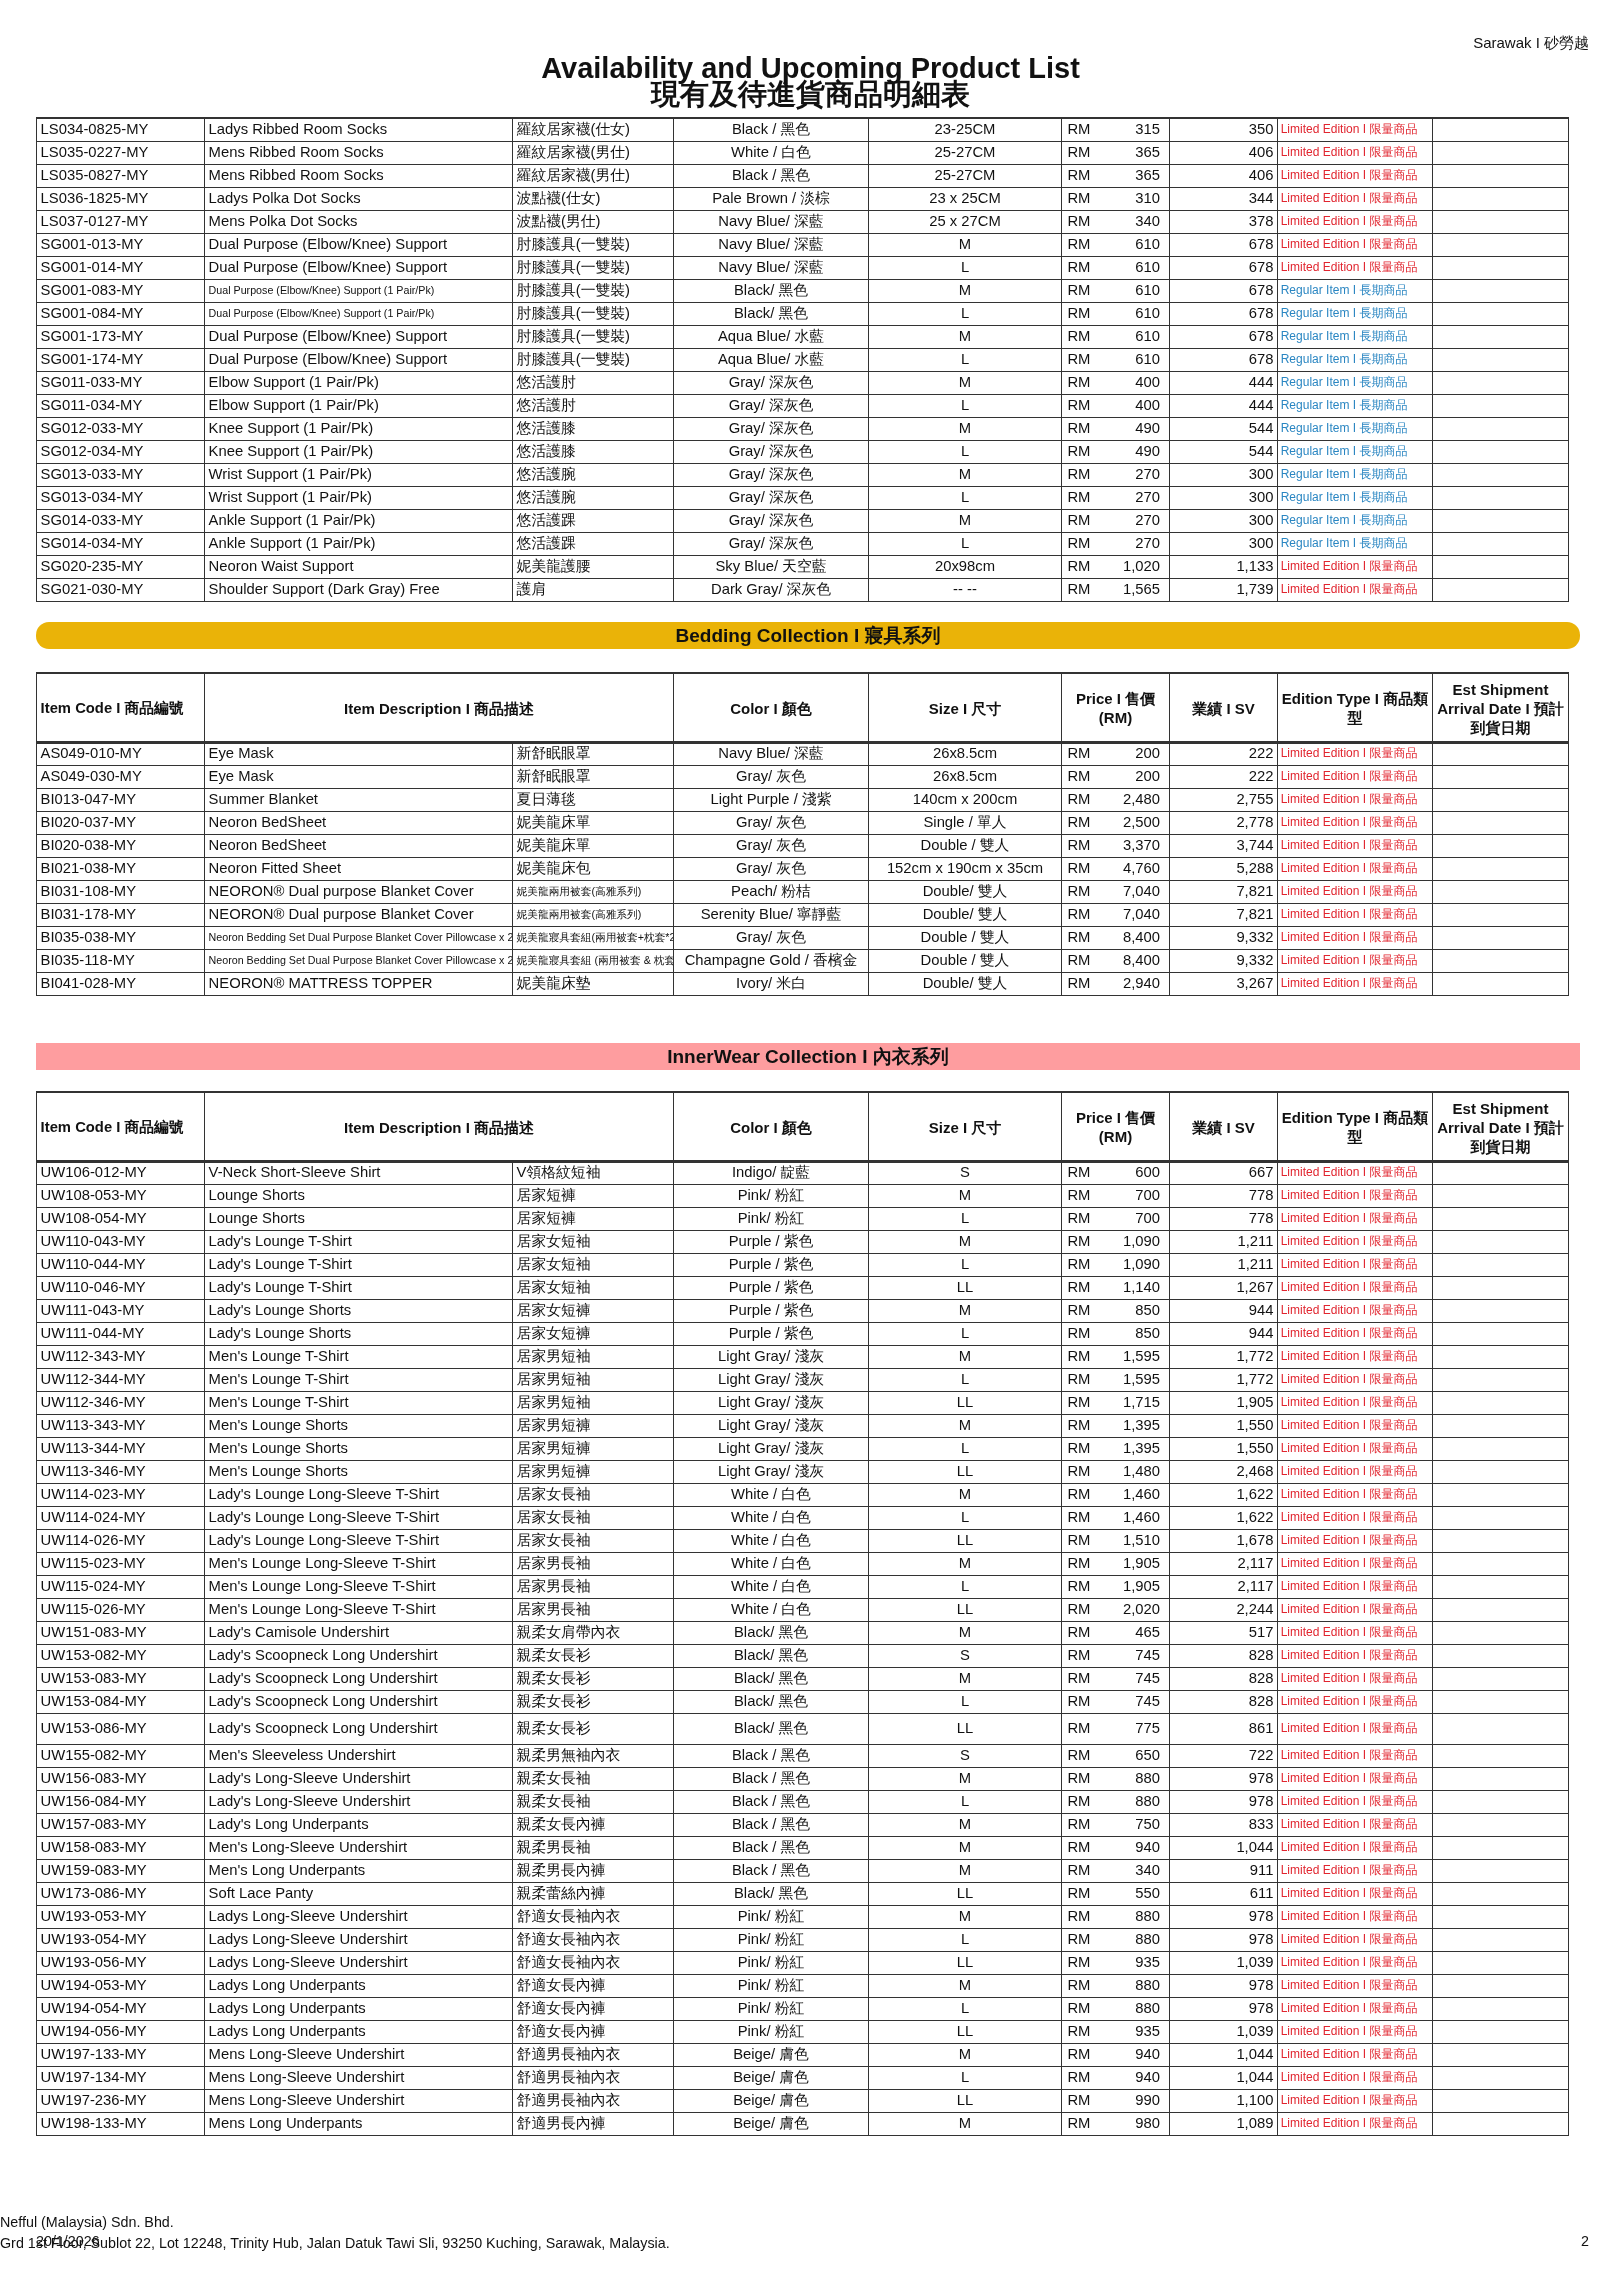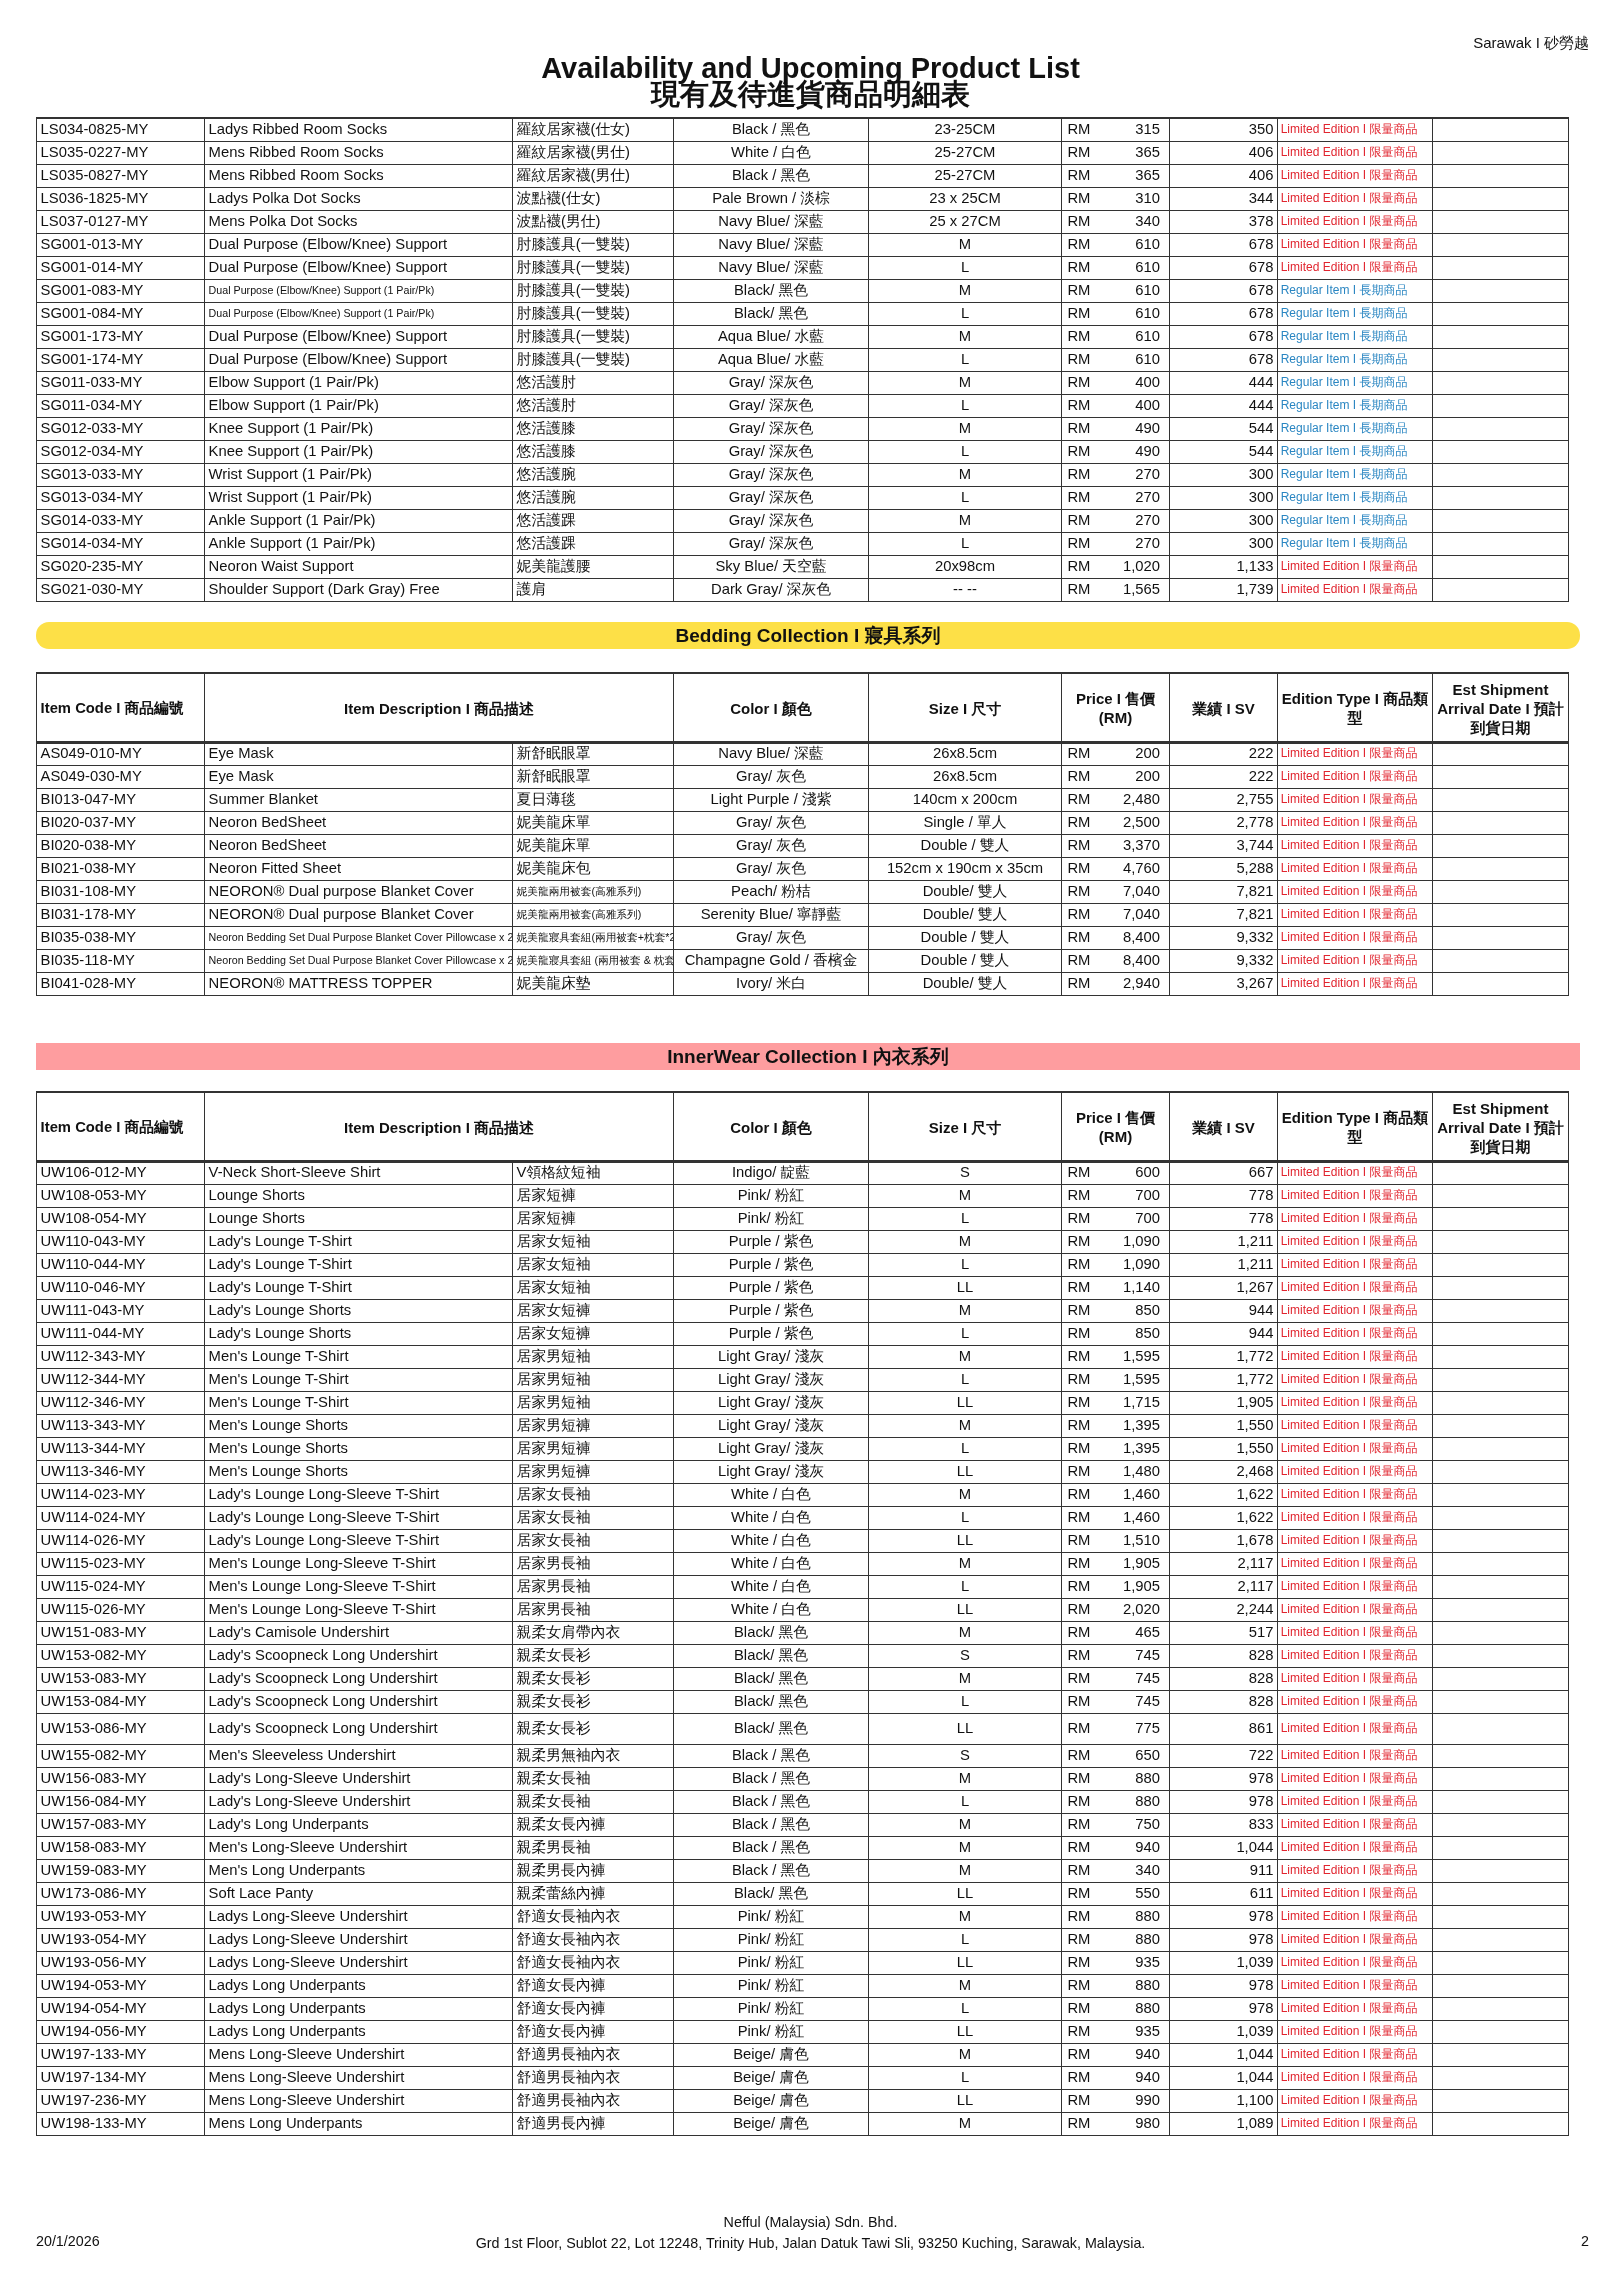"Bedding Collection I 寢具系列" div.banner { background: #fde047 -> #eab308 }
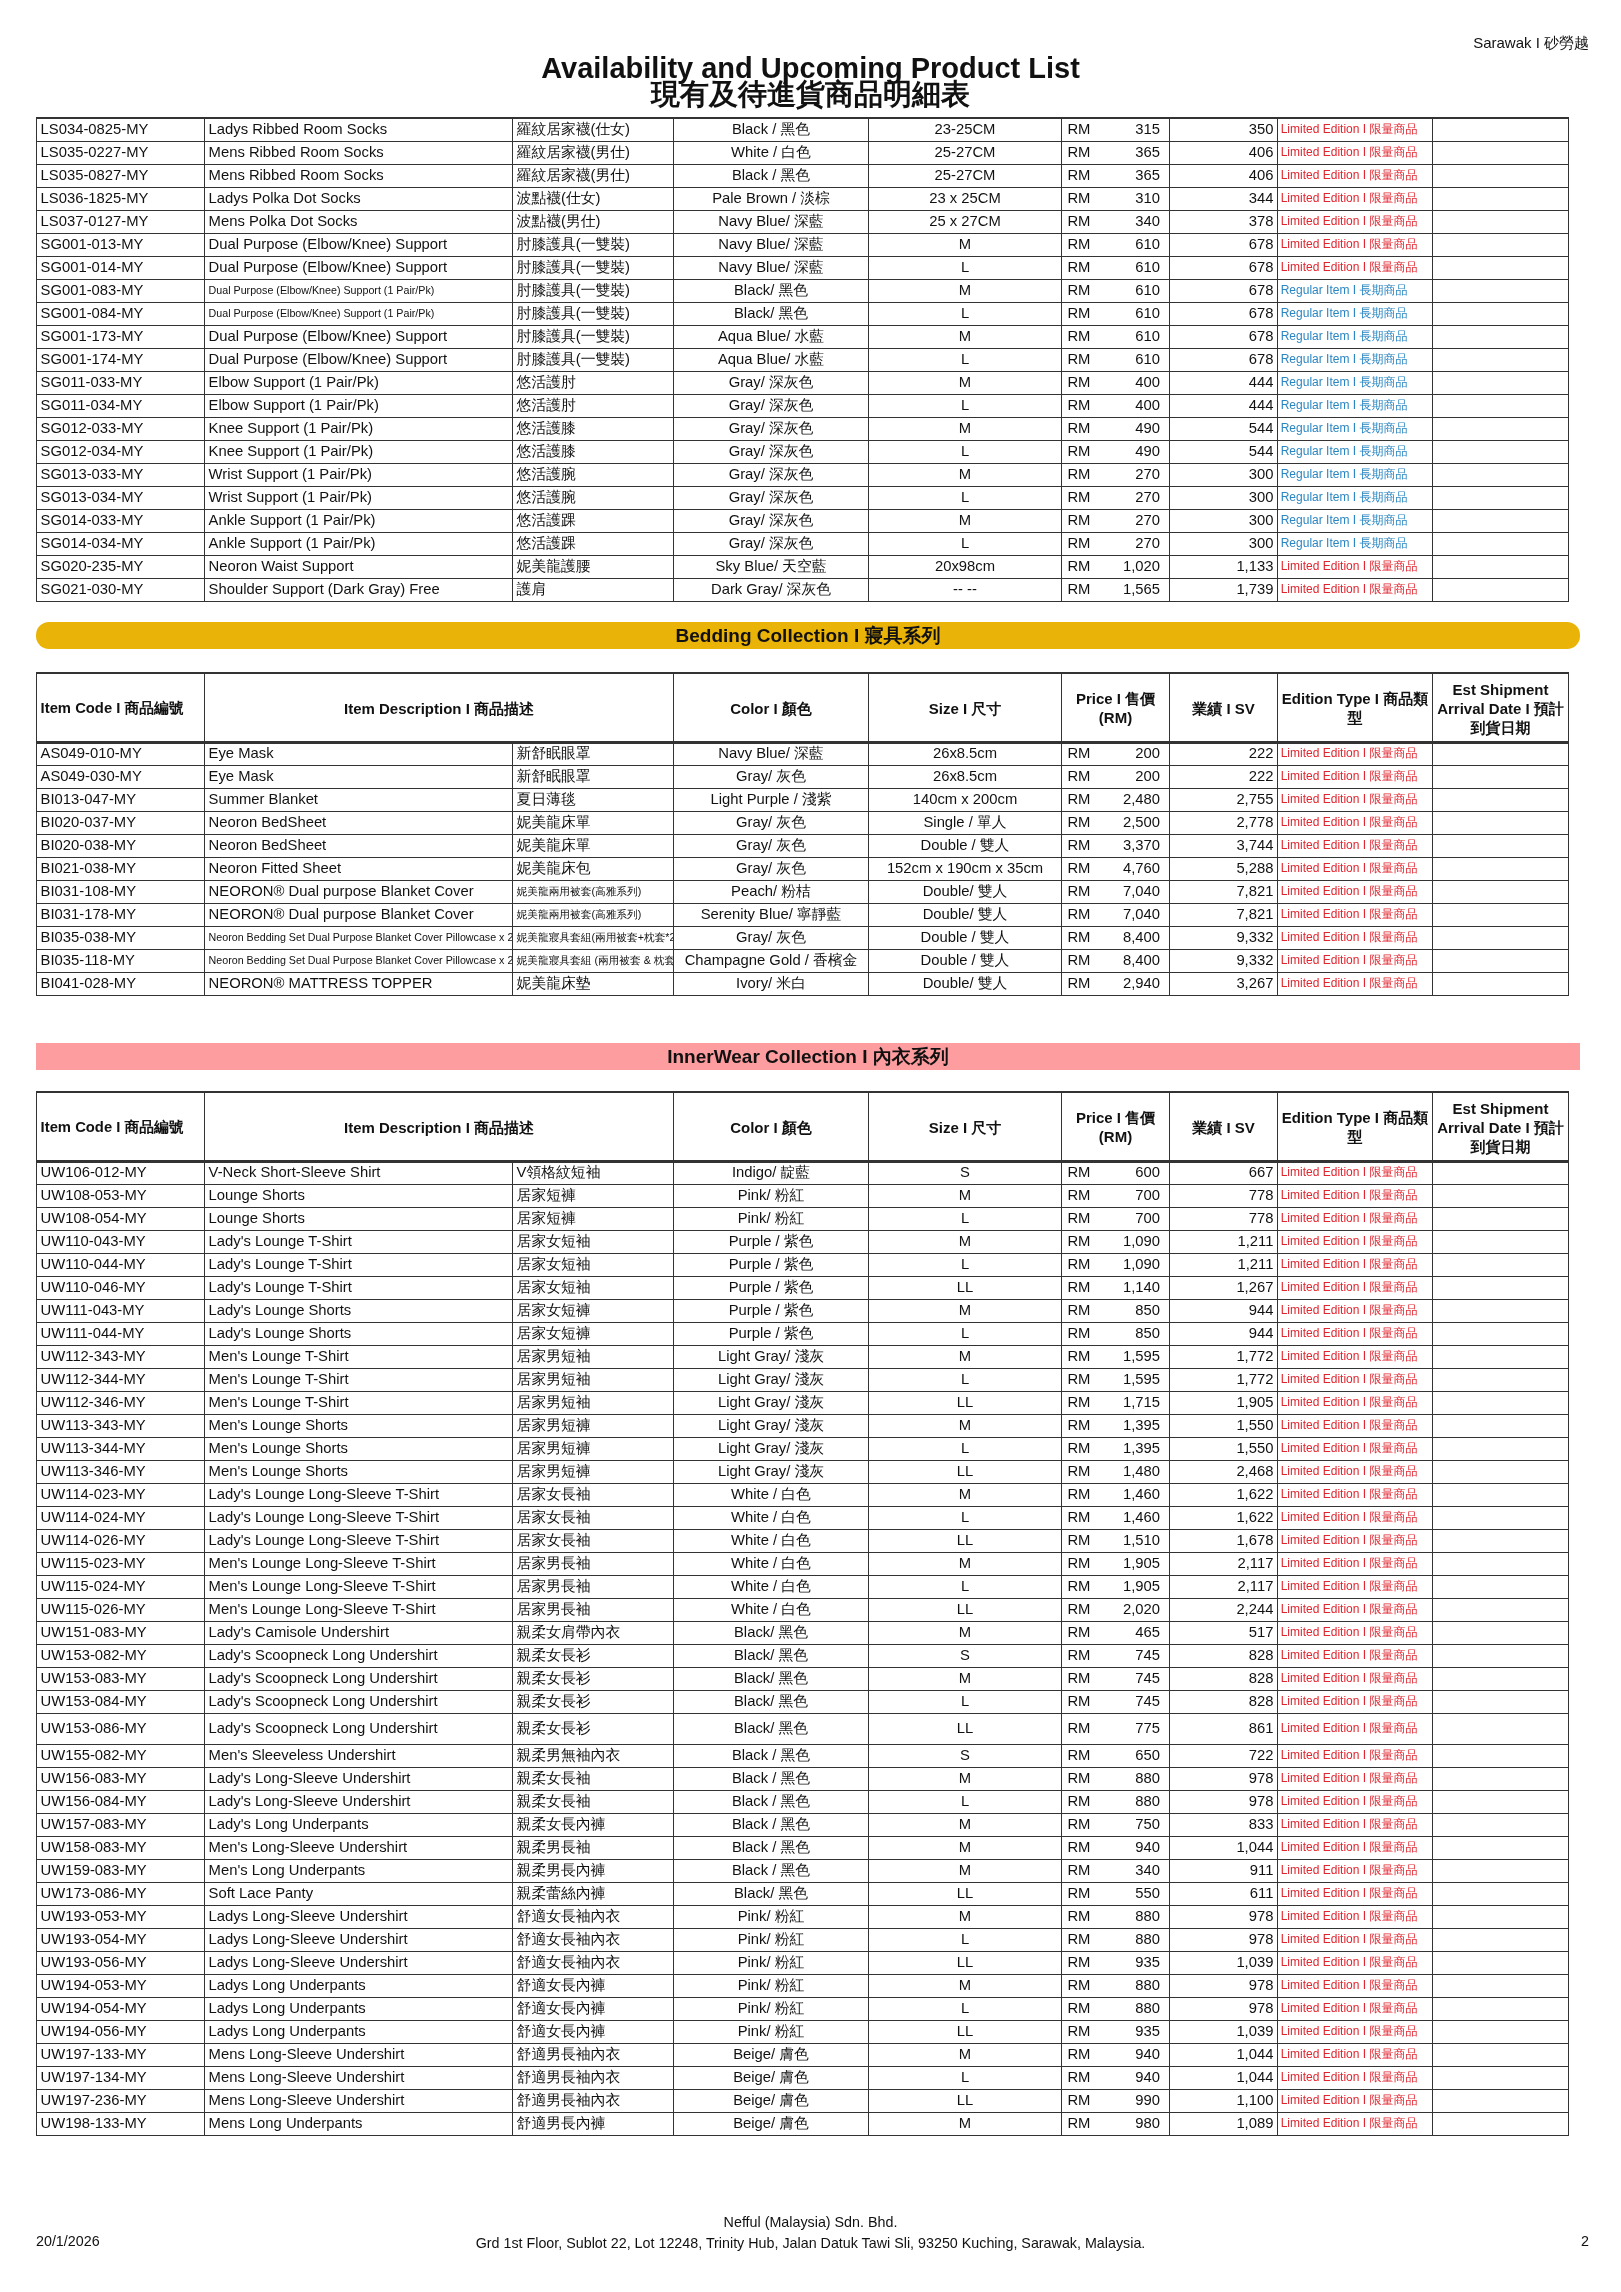"Nefful (Malaysia) Sdn. Bhd." .footer-company { text-align: center -> none }
